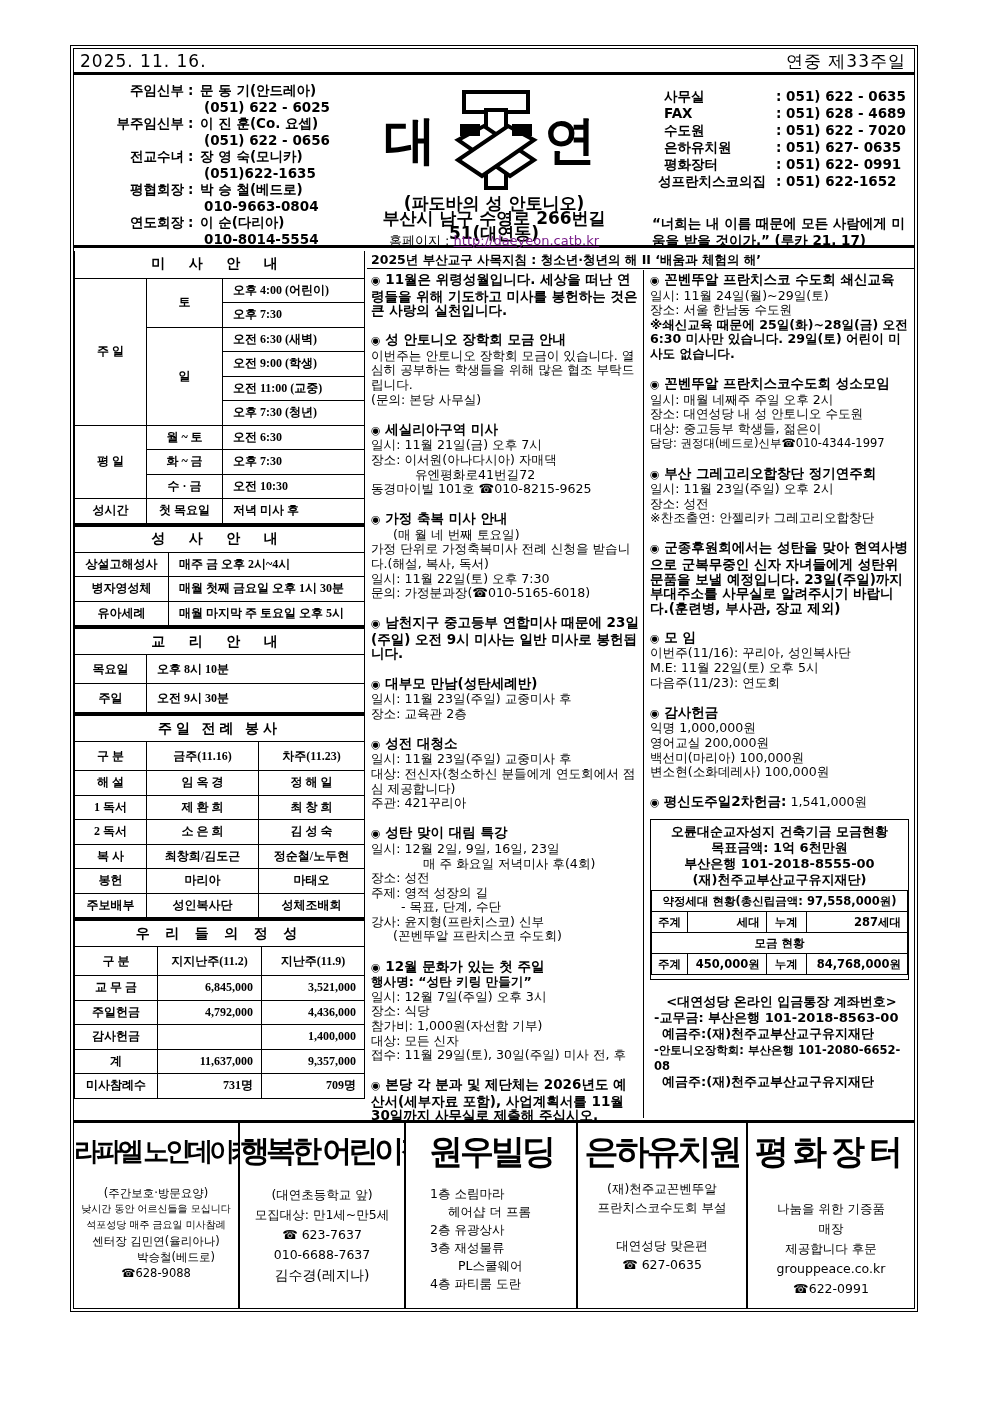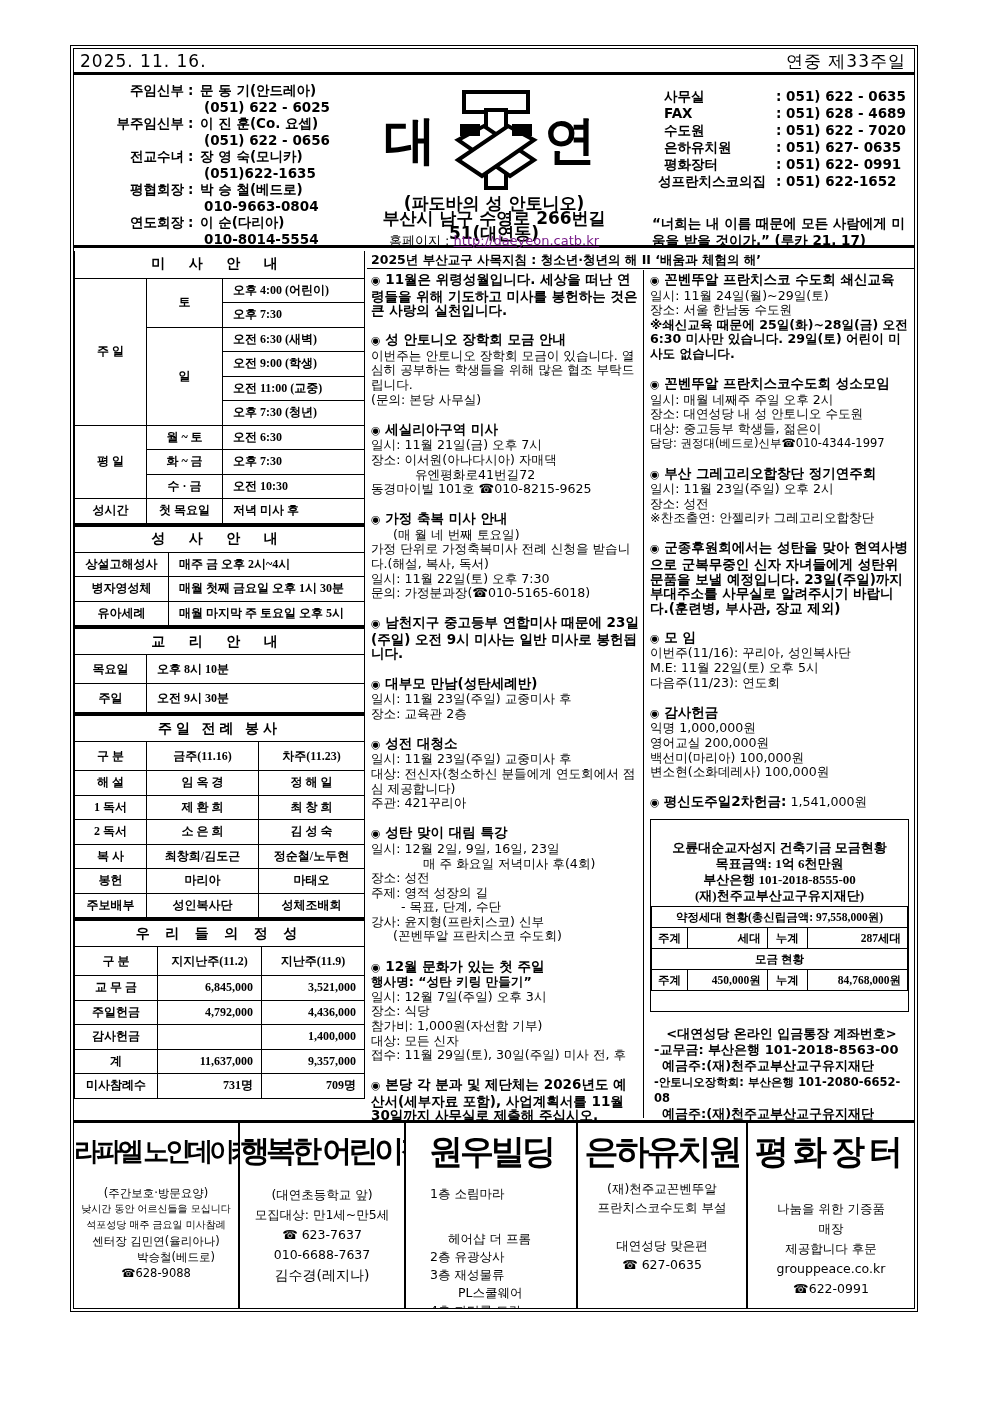"오륜대순교자성지 건축기금 모금현황" .fundbox { font-family: Liberation Serif, serif -> none; padding: 20px 0 -> 4px 0 }
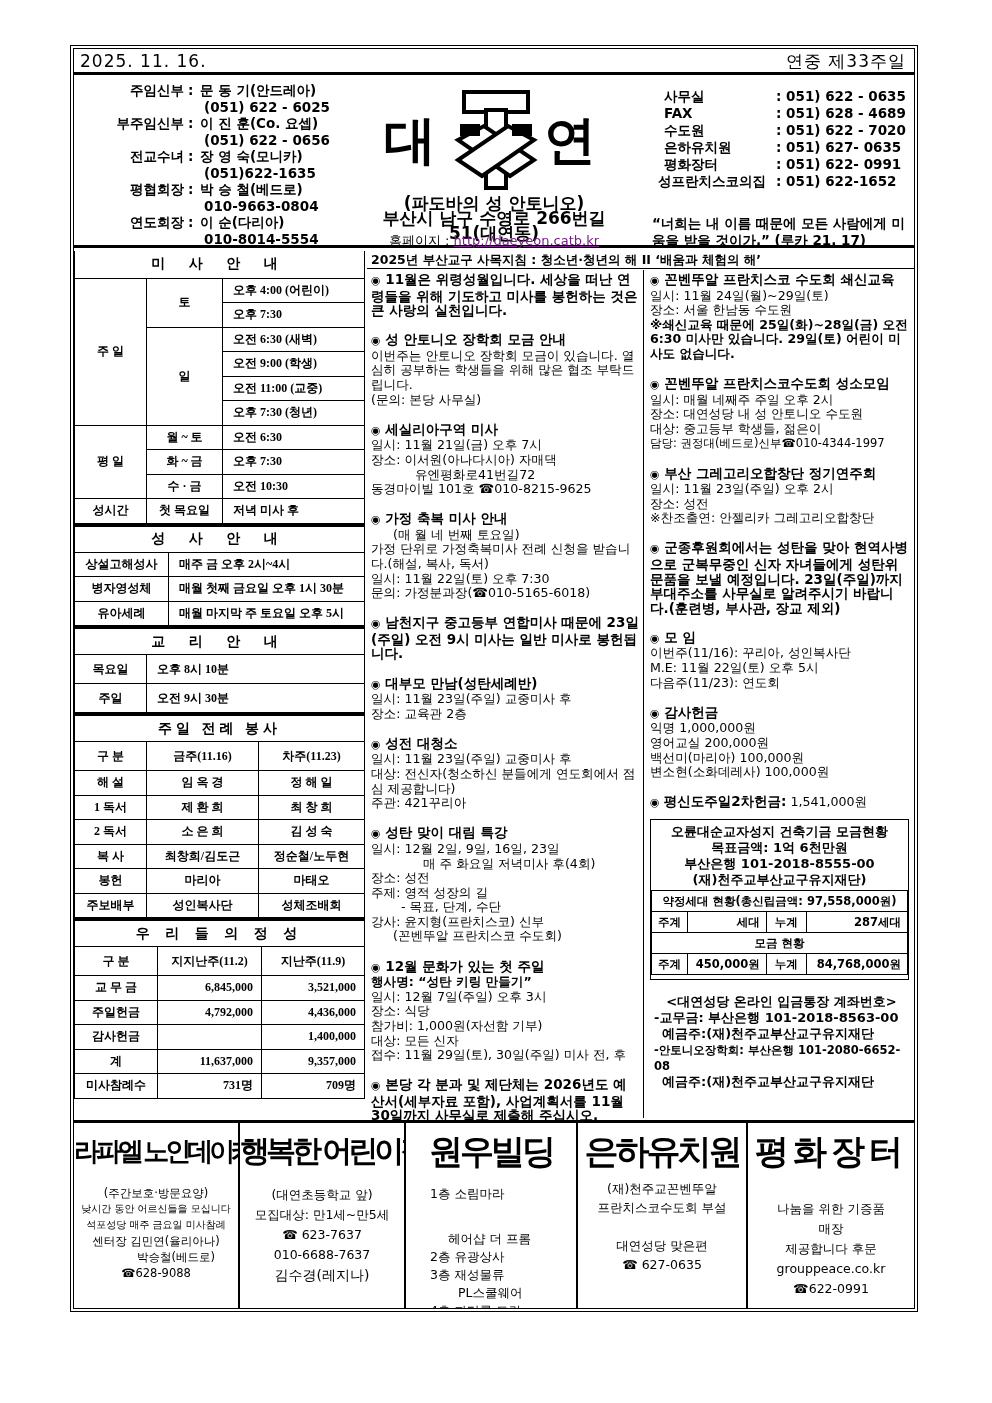"헤어샵 더 프롬" div { margin-top: 27px -> none }
